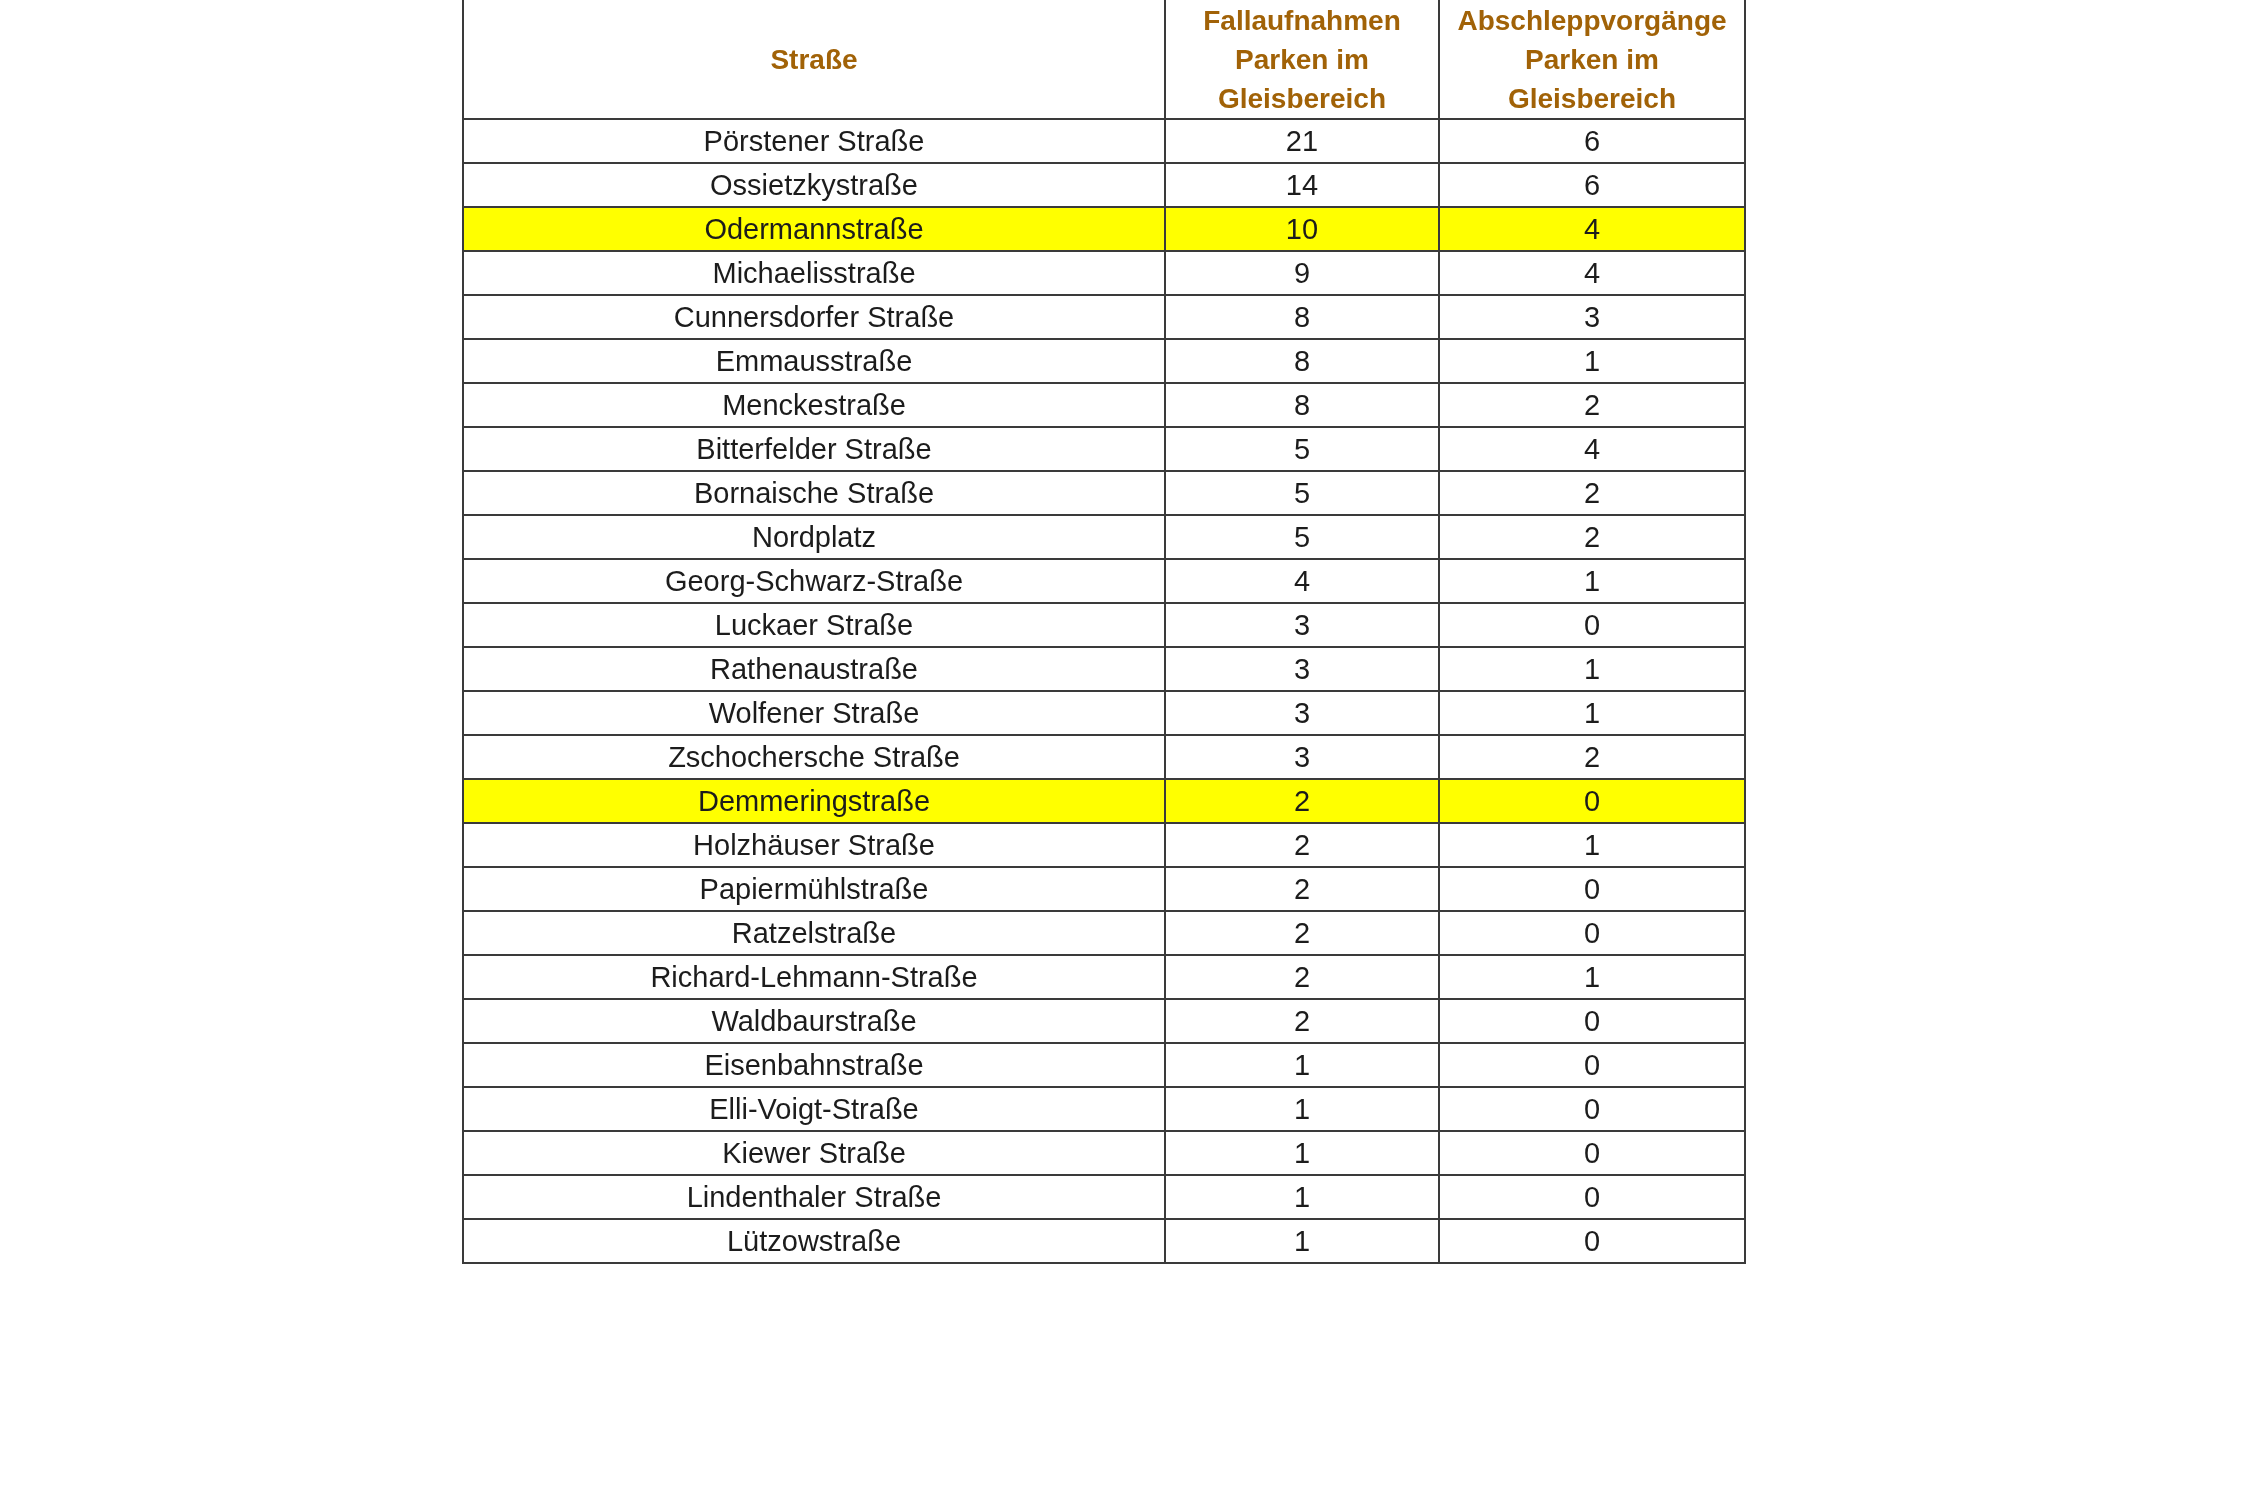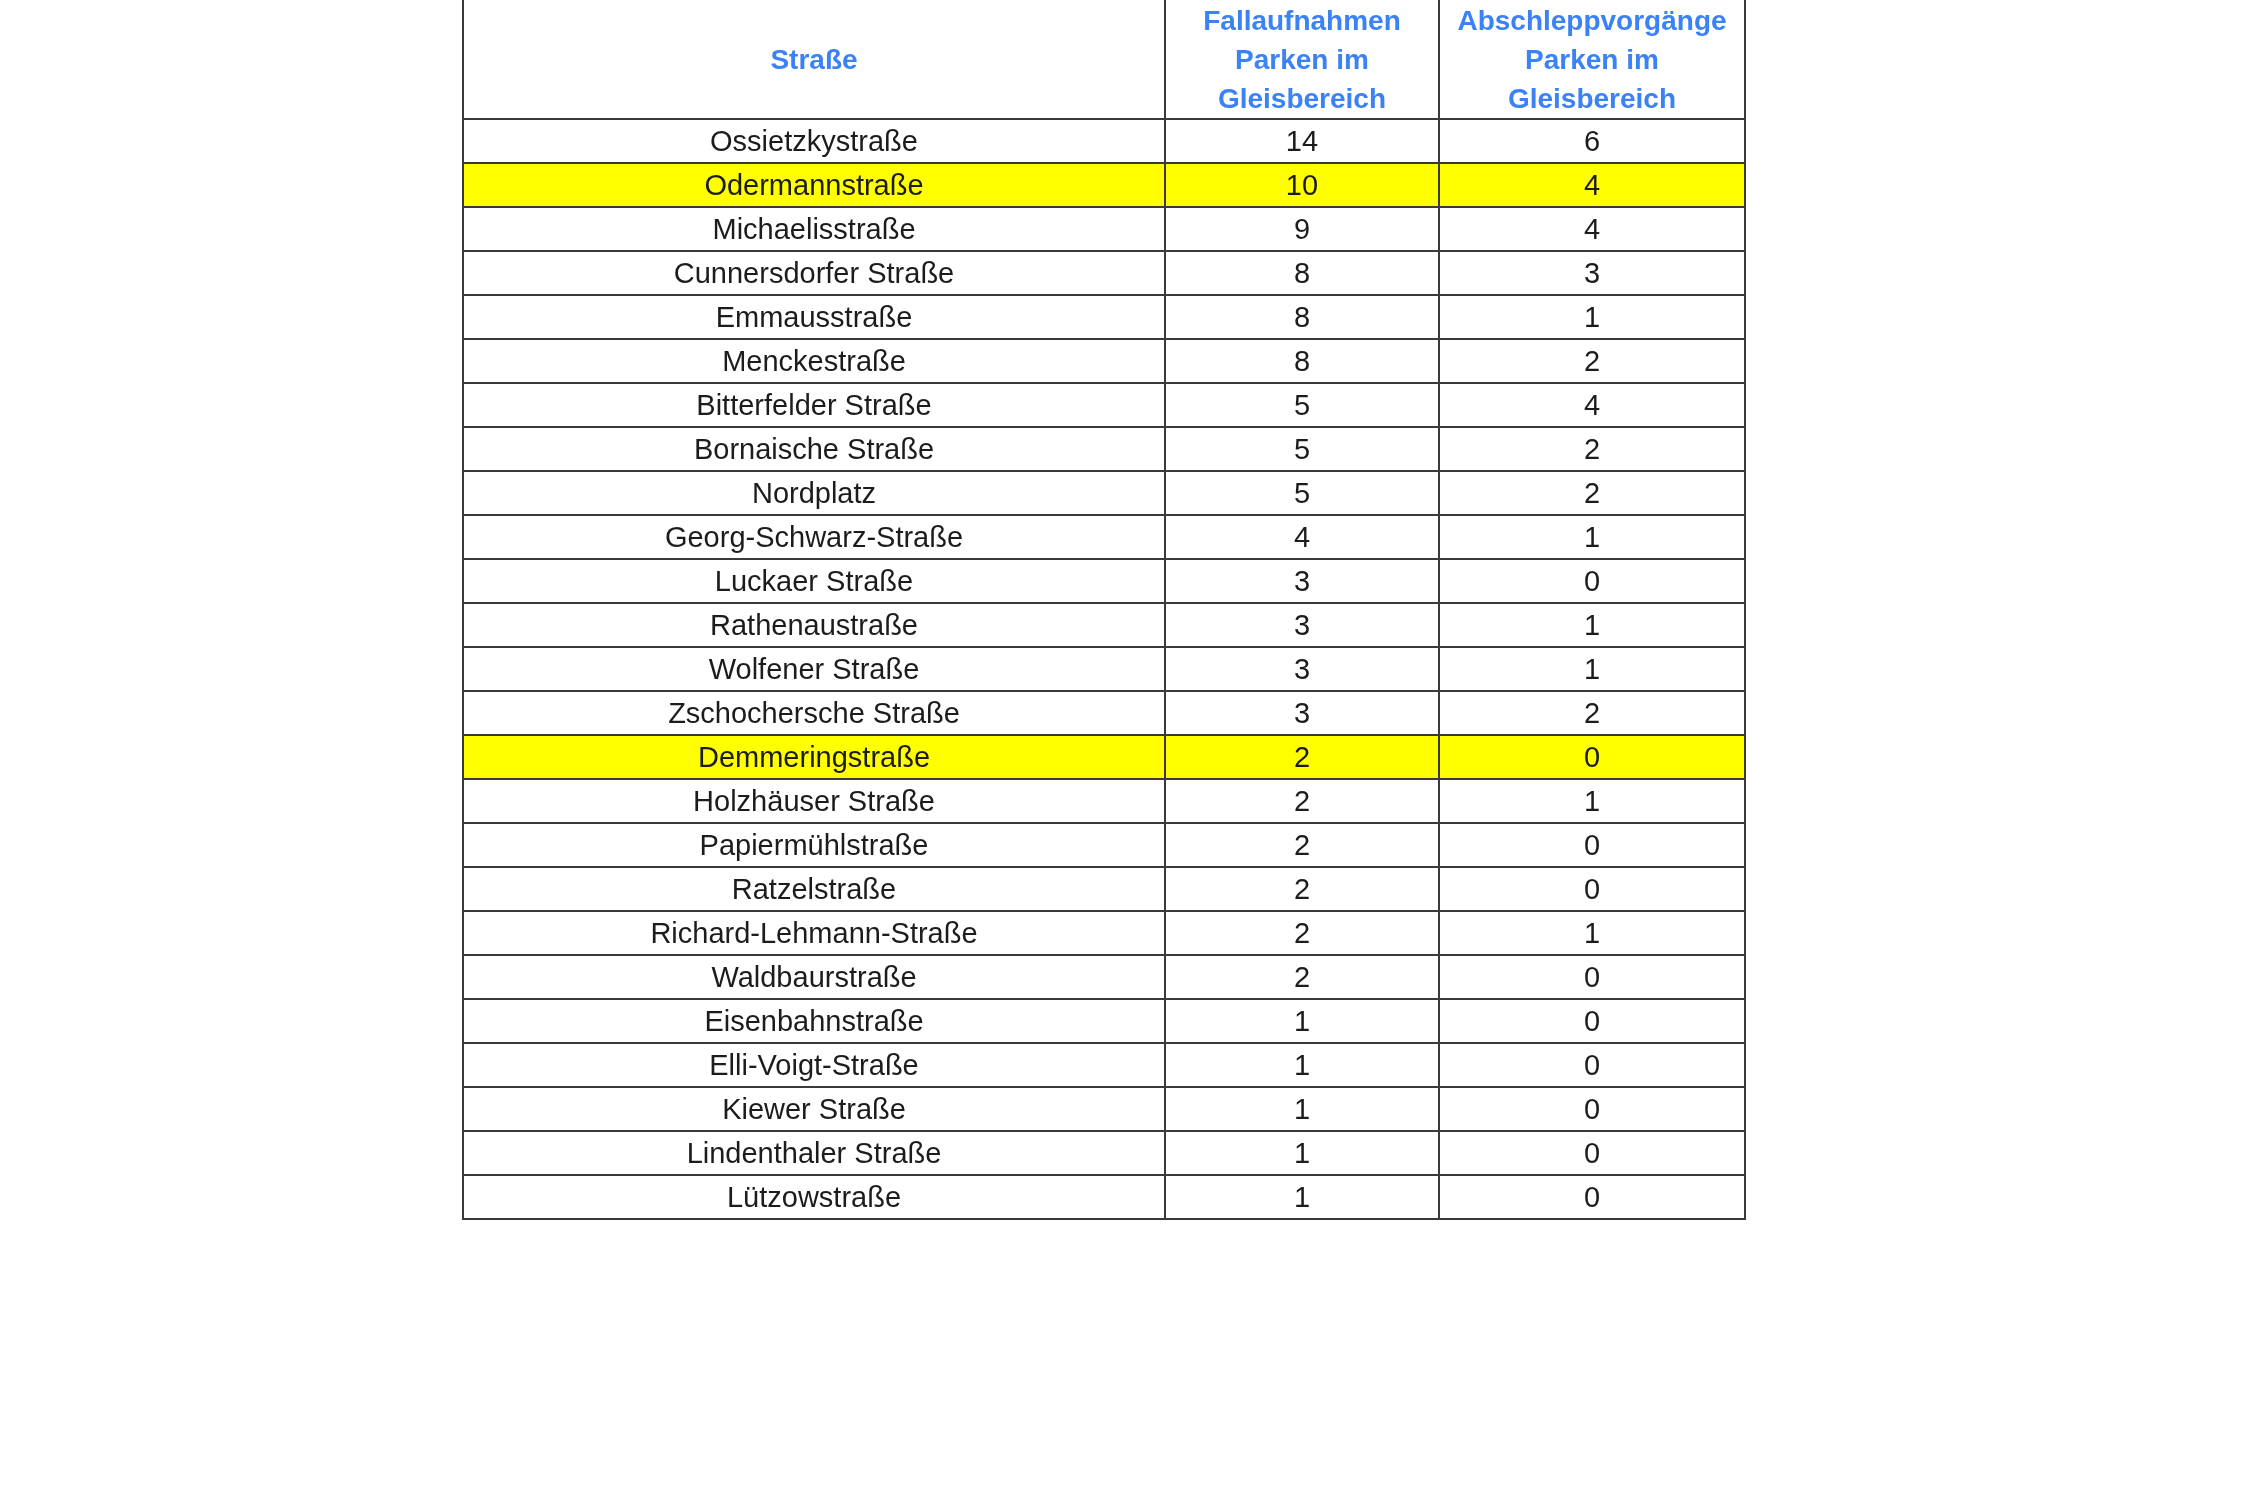"Fallaufnahmen" thead th { color: #3b82f6 -> #a16207 }
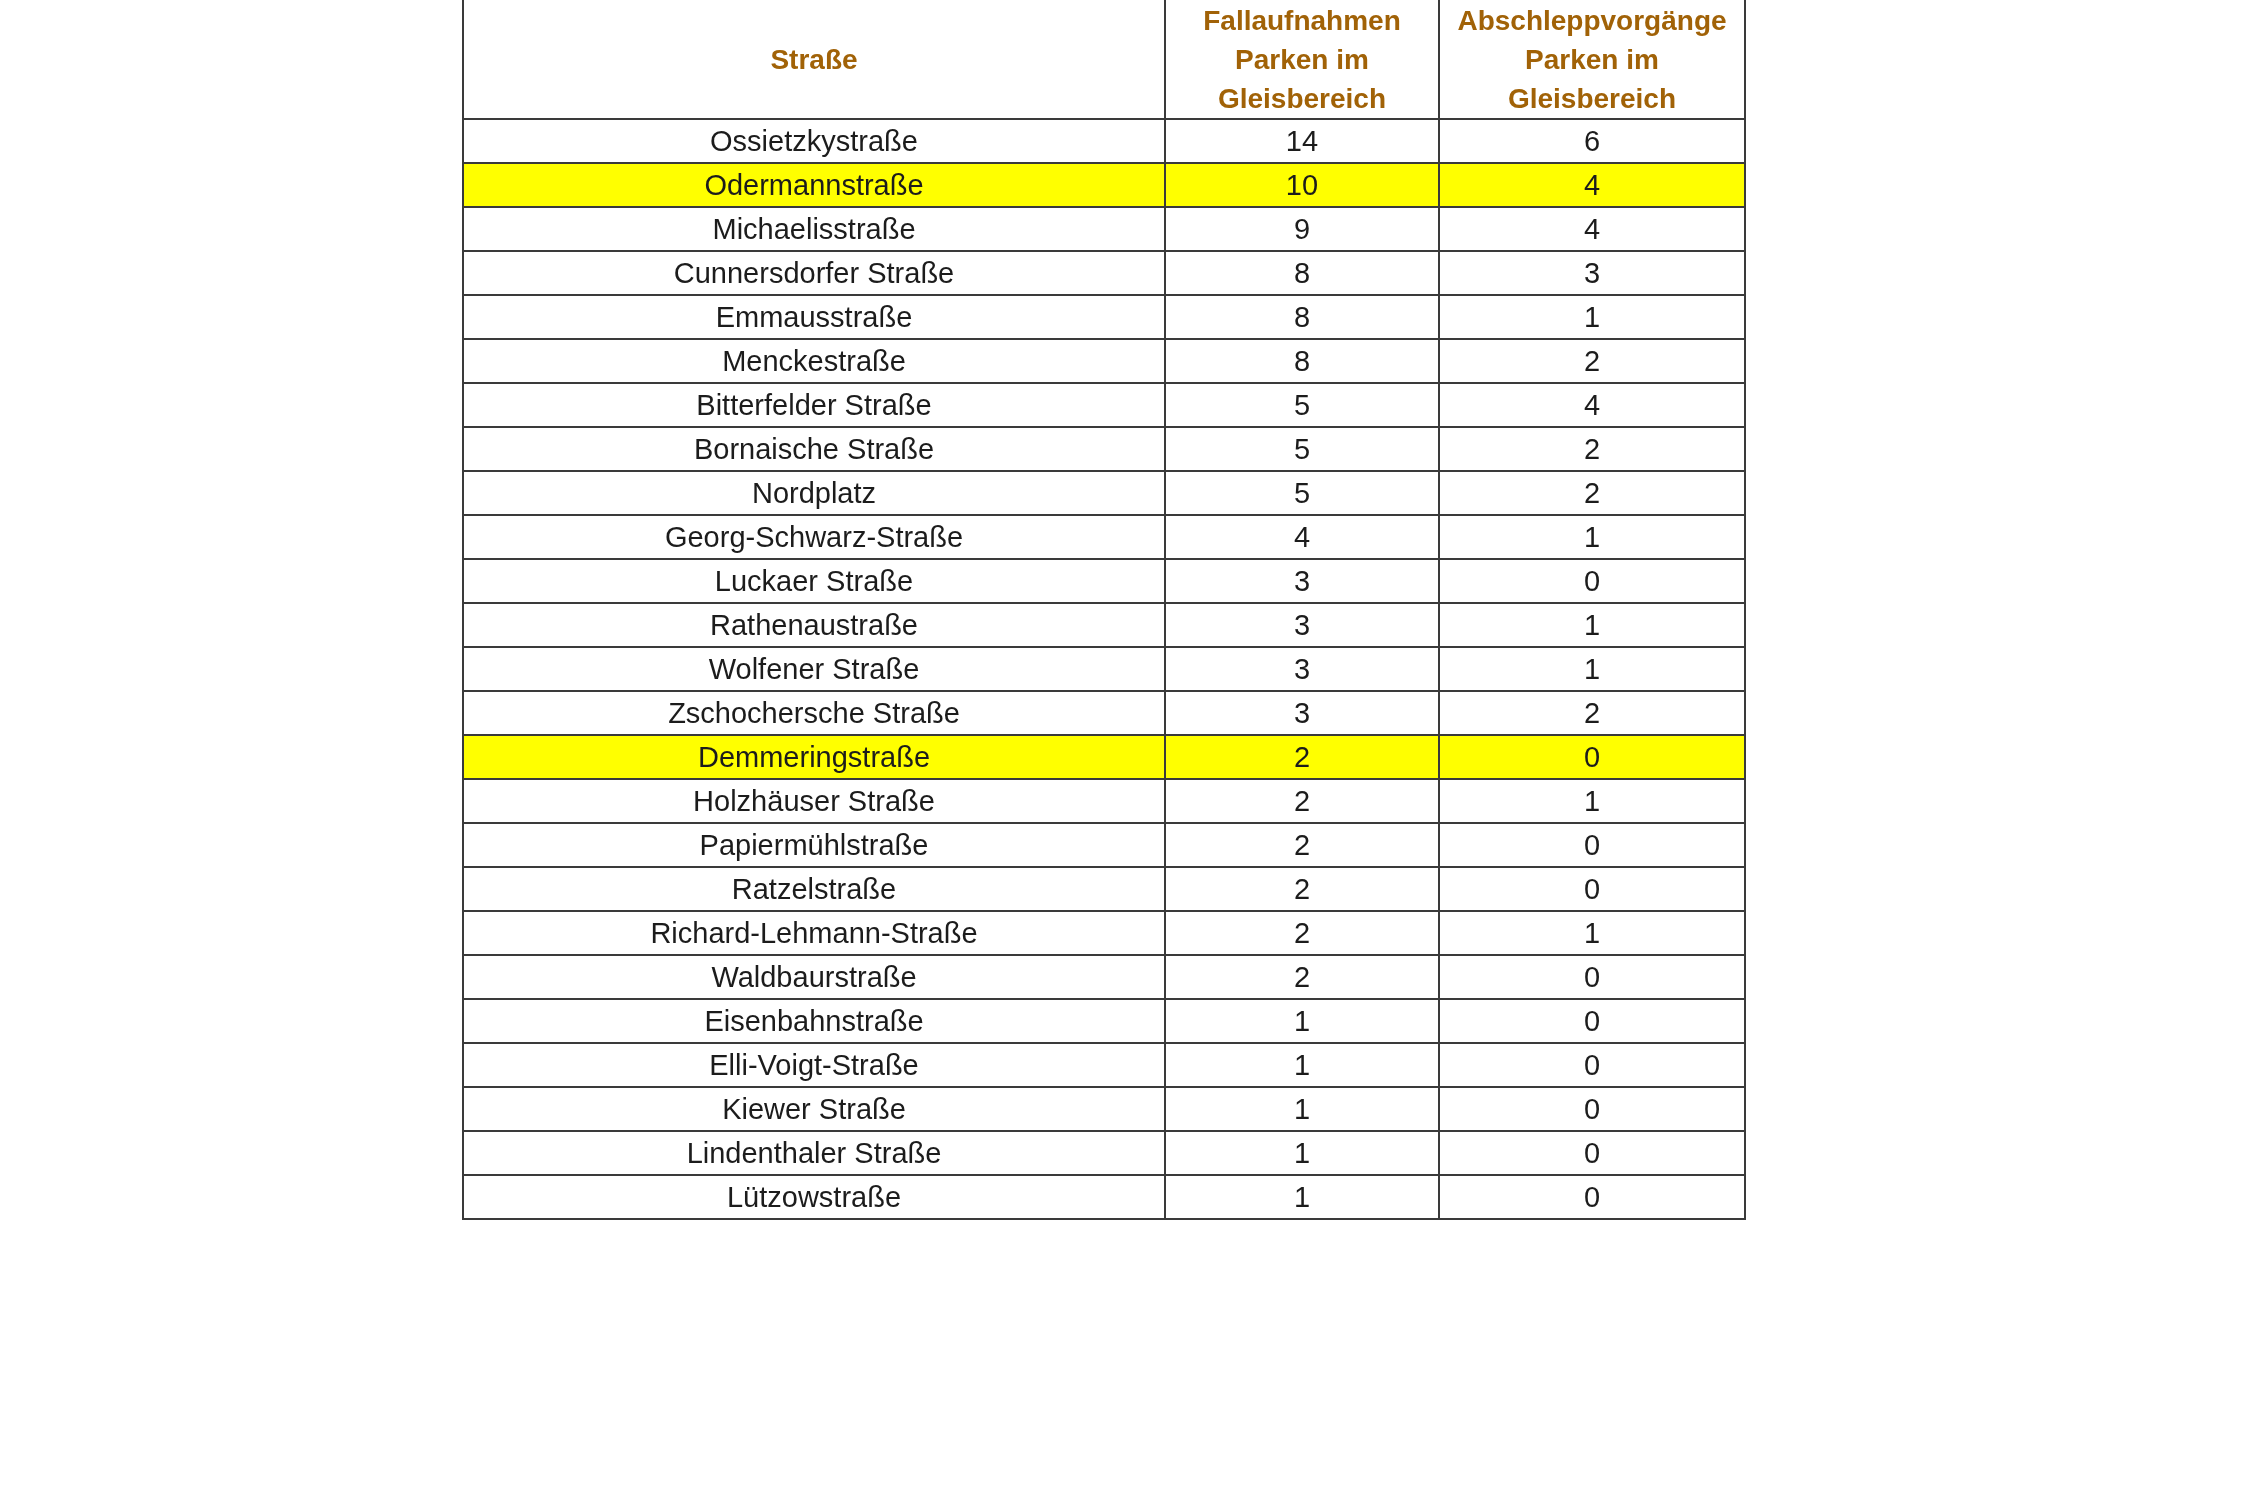"Pörstener Straße" tr { html: none -> <tr> <td>Pörstener Straße</td> <td>21</td> <td>6</td> </tr> }
